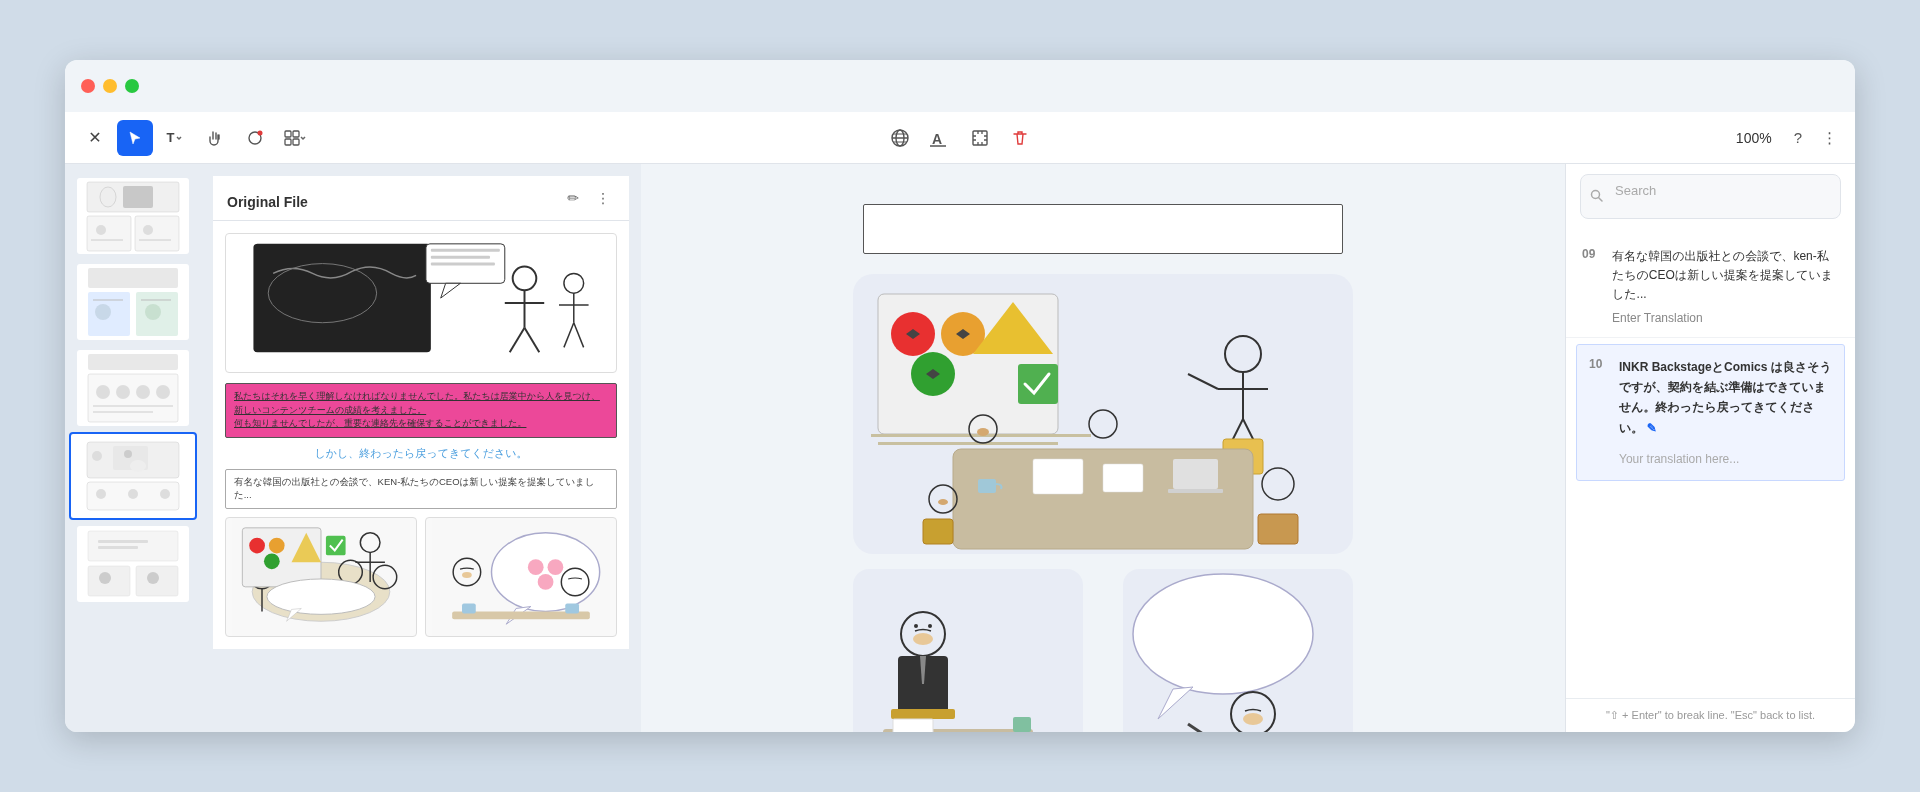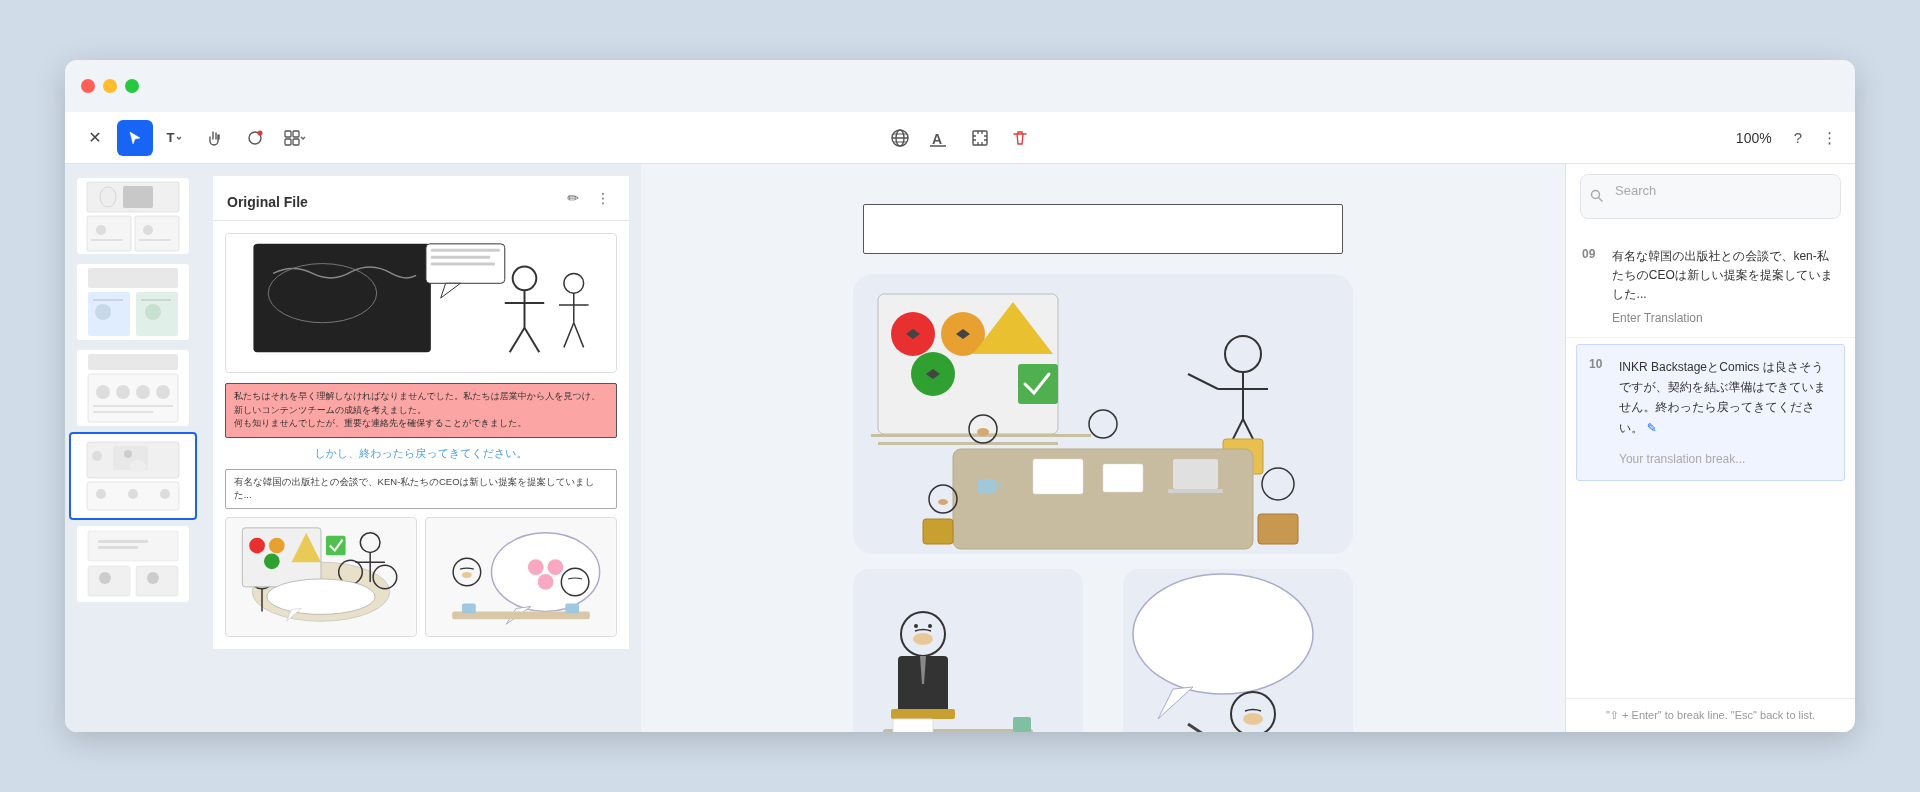"INKR BackstageとComics" .trans-active-text { font-weight: none -> bold }
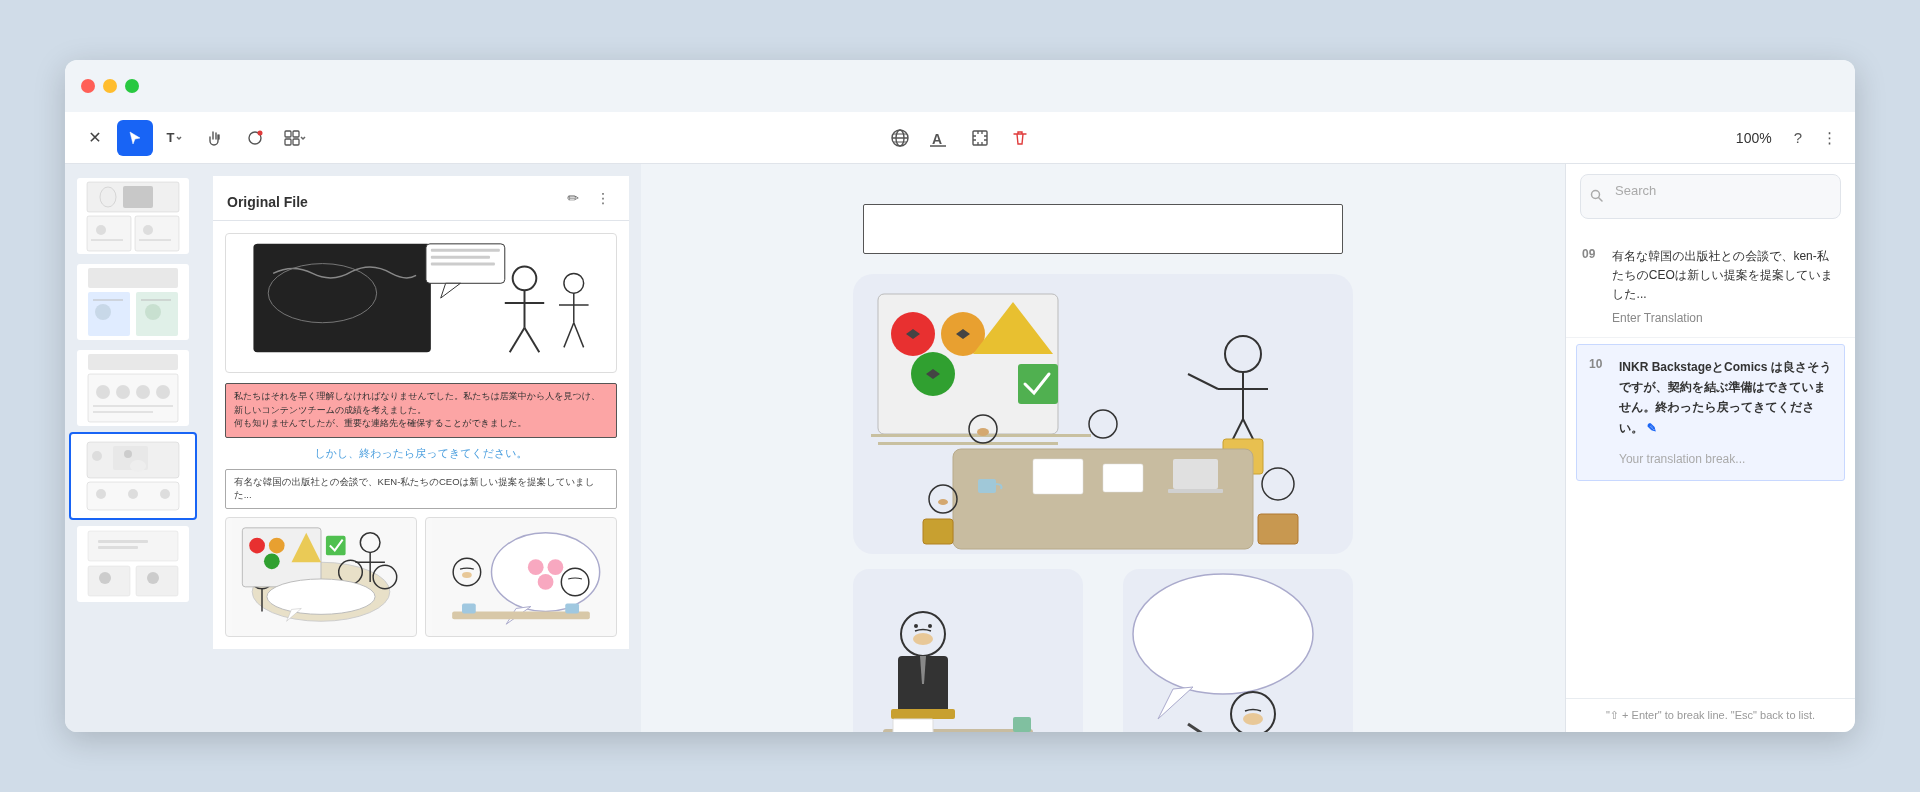"私たちはそれを早く理解しなければなりませんでした。私たちは居業中から人を見つけ、" .comic-text-box { background: #fca5a5 -> #ec4899; text-decoration: none -> underline }
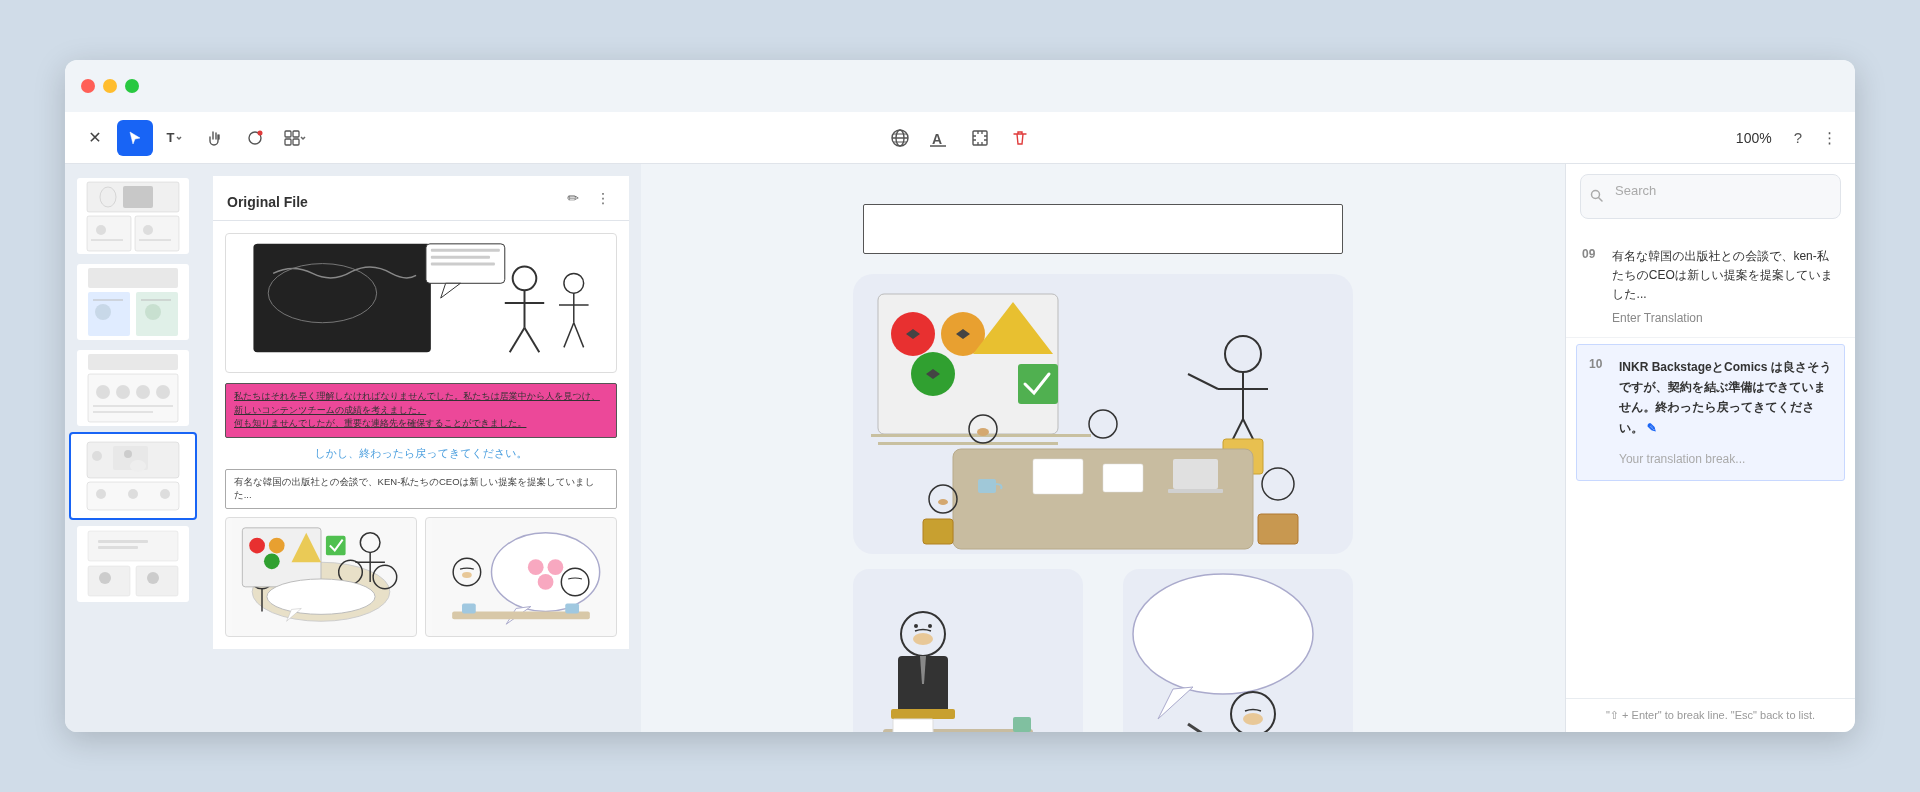"Your translation break..." div.trans-input-placeholder { text: break -> here }
